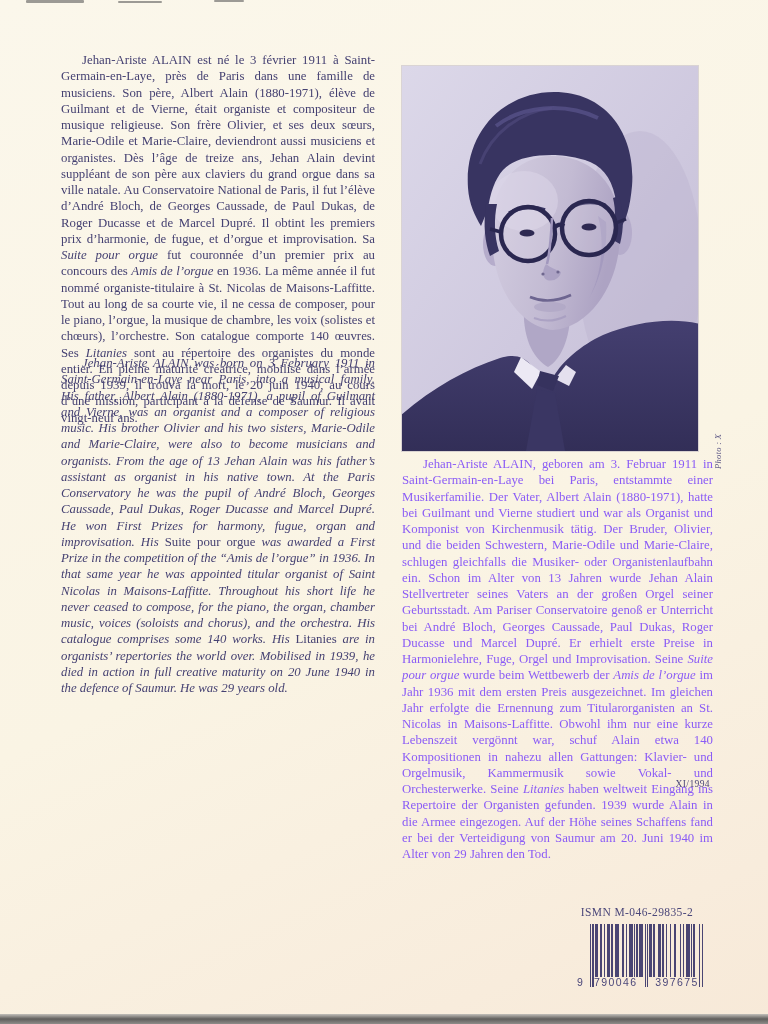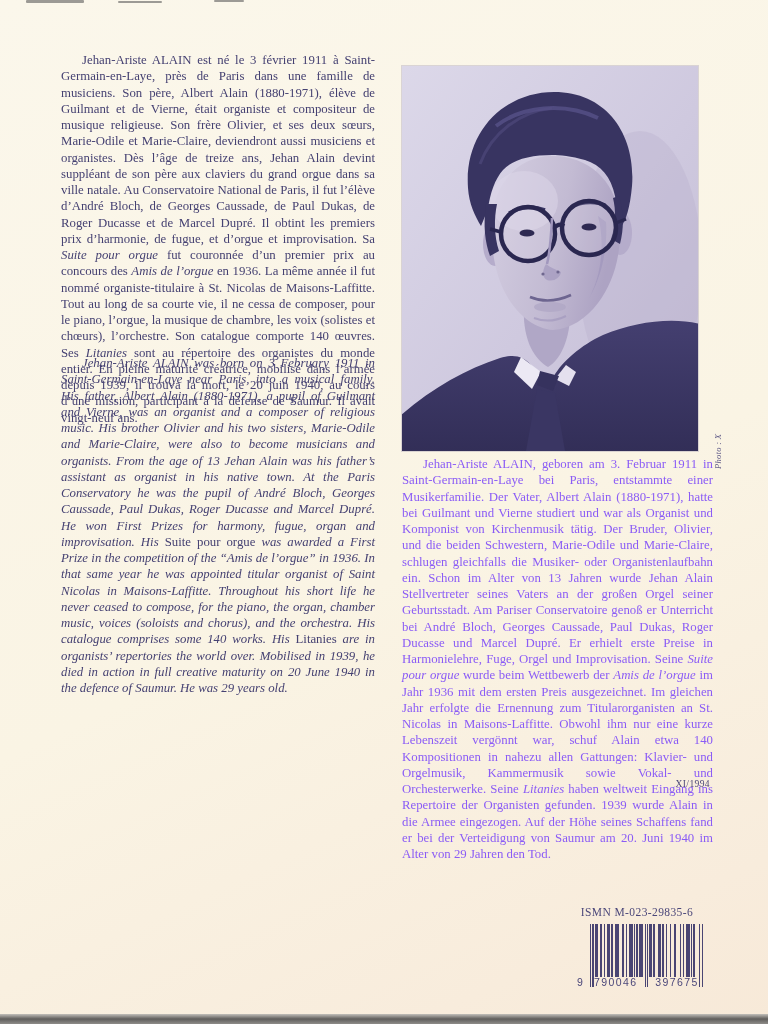"ISMN M-023-29835-6" div.ismn { text: M-023-29835-6 -> M-046-29835-2 }
